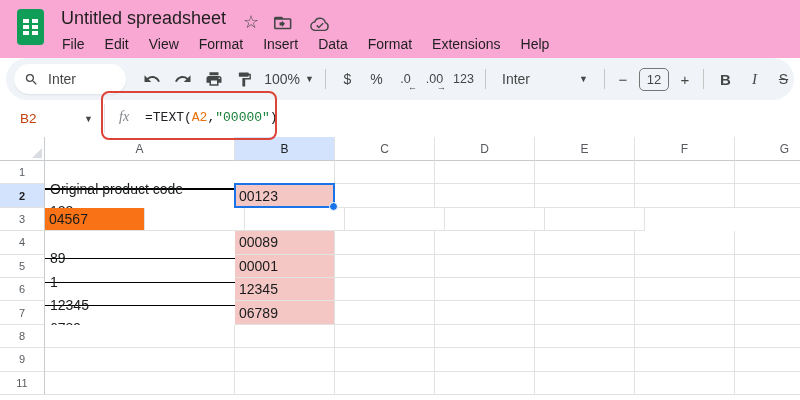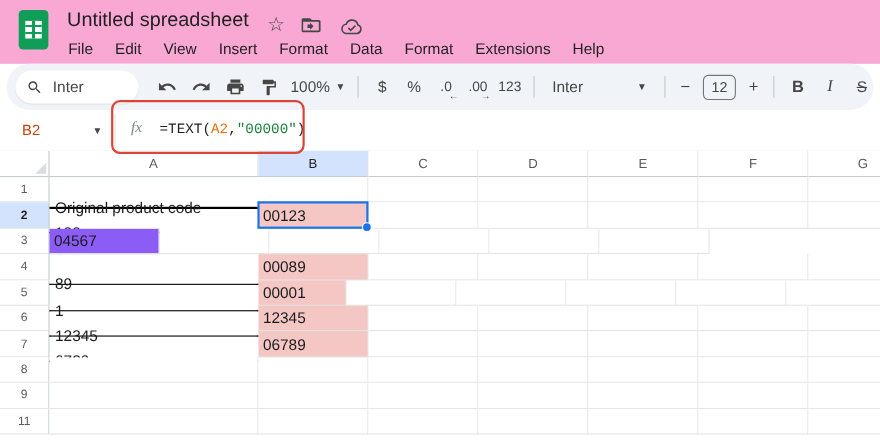"Insert" span.menu-item { order: before "Format" -> after "Format" }
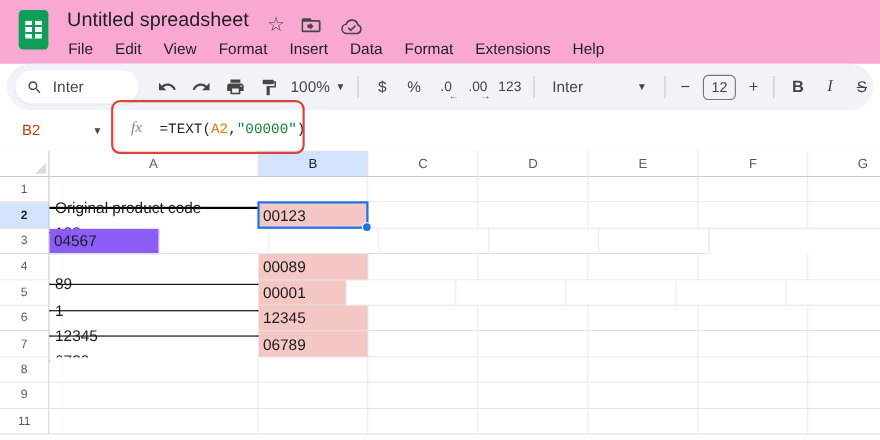"04567" div.cell { background: #8b5cf6 -> #f97316 }
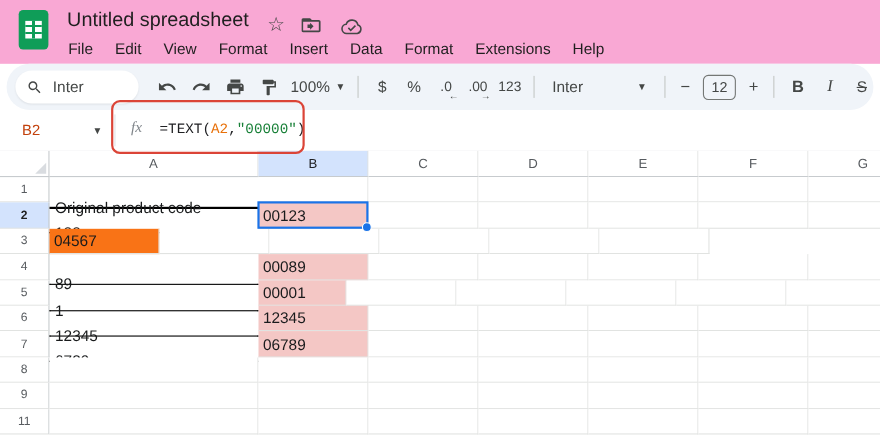"00001" div.cell { width: 80px -> 100px }
